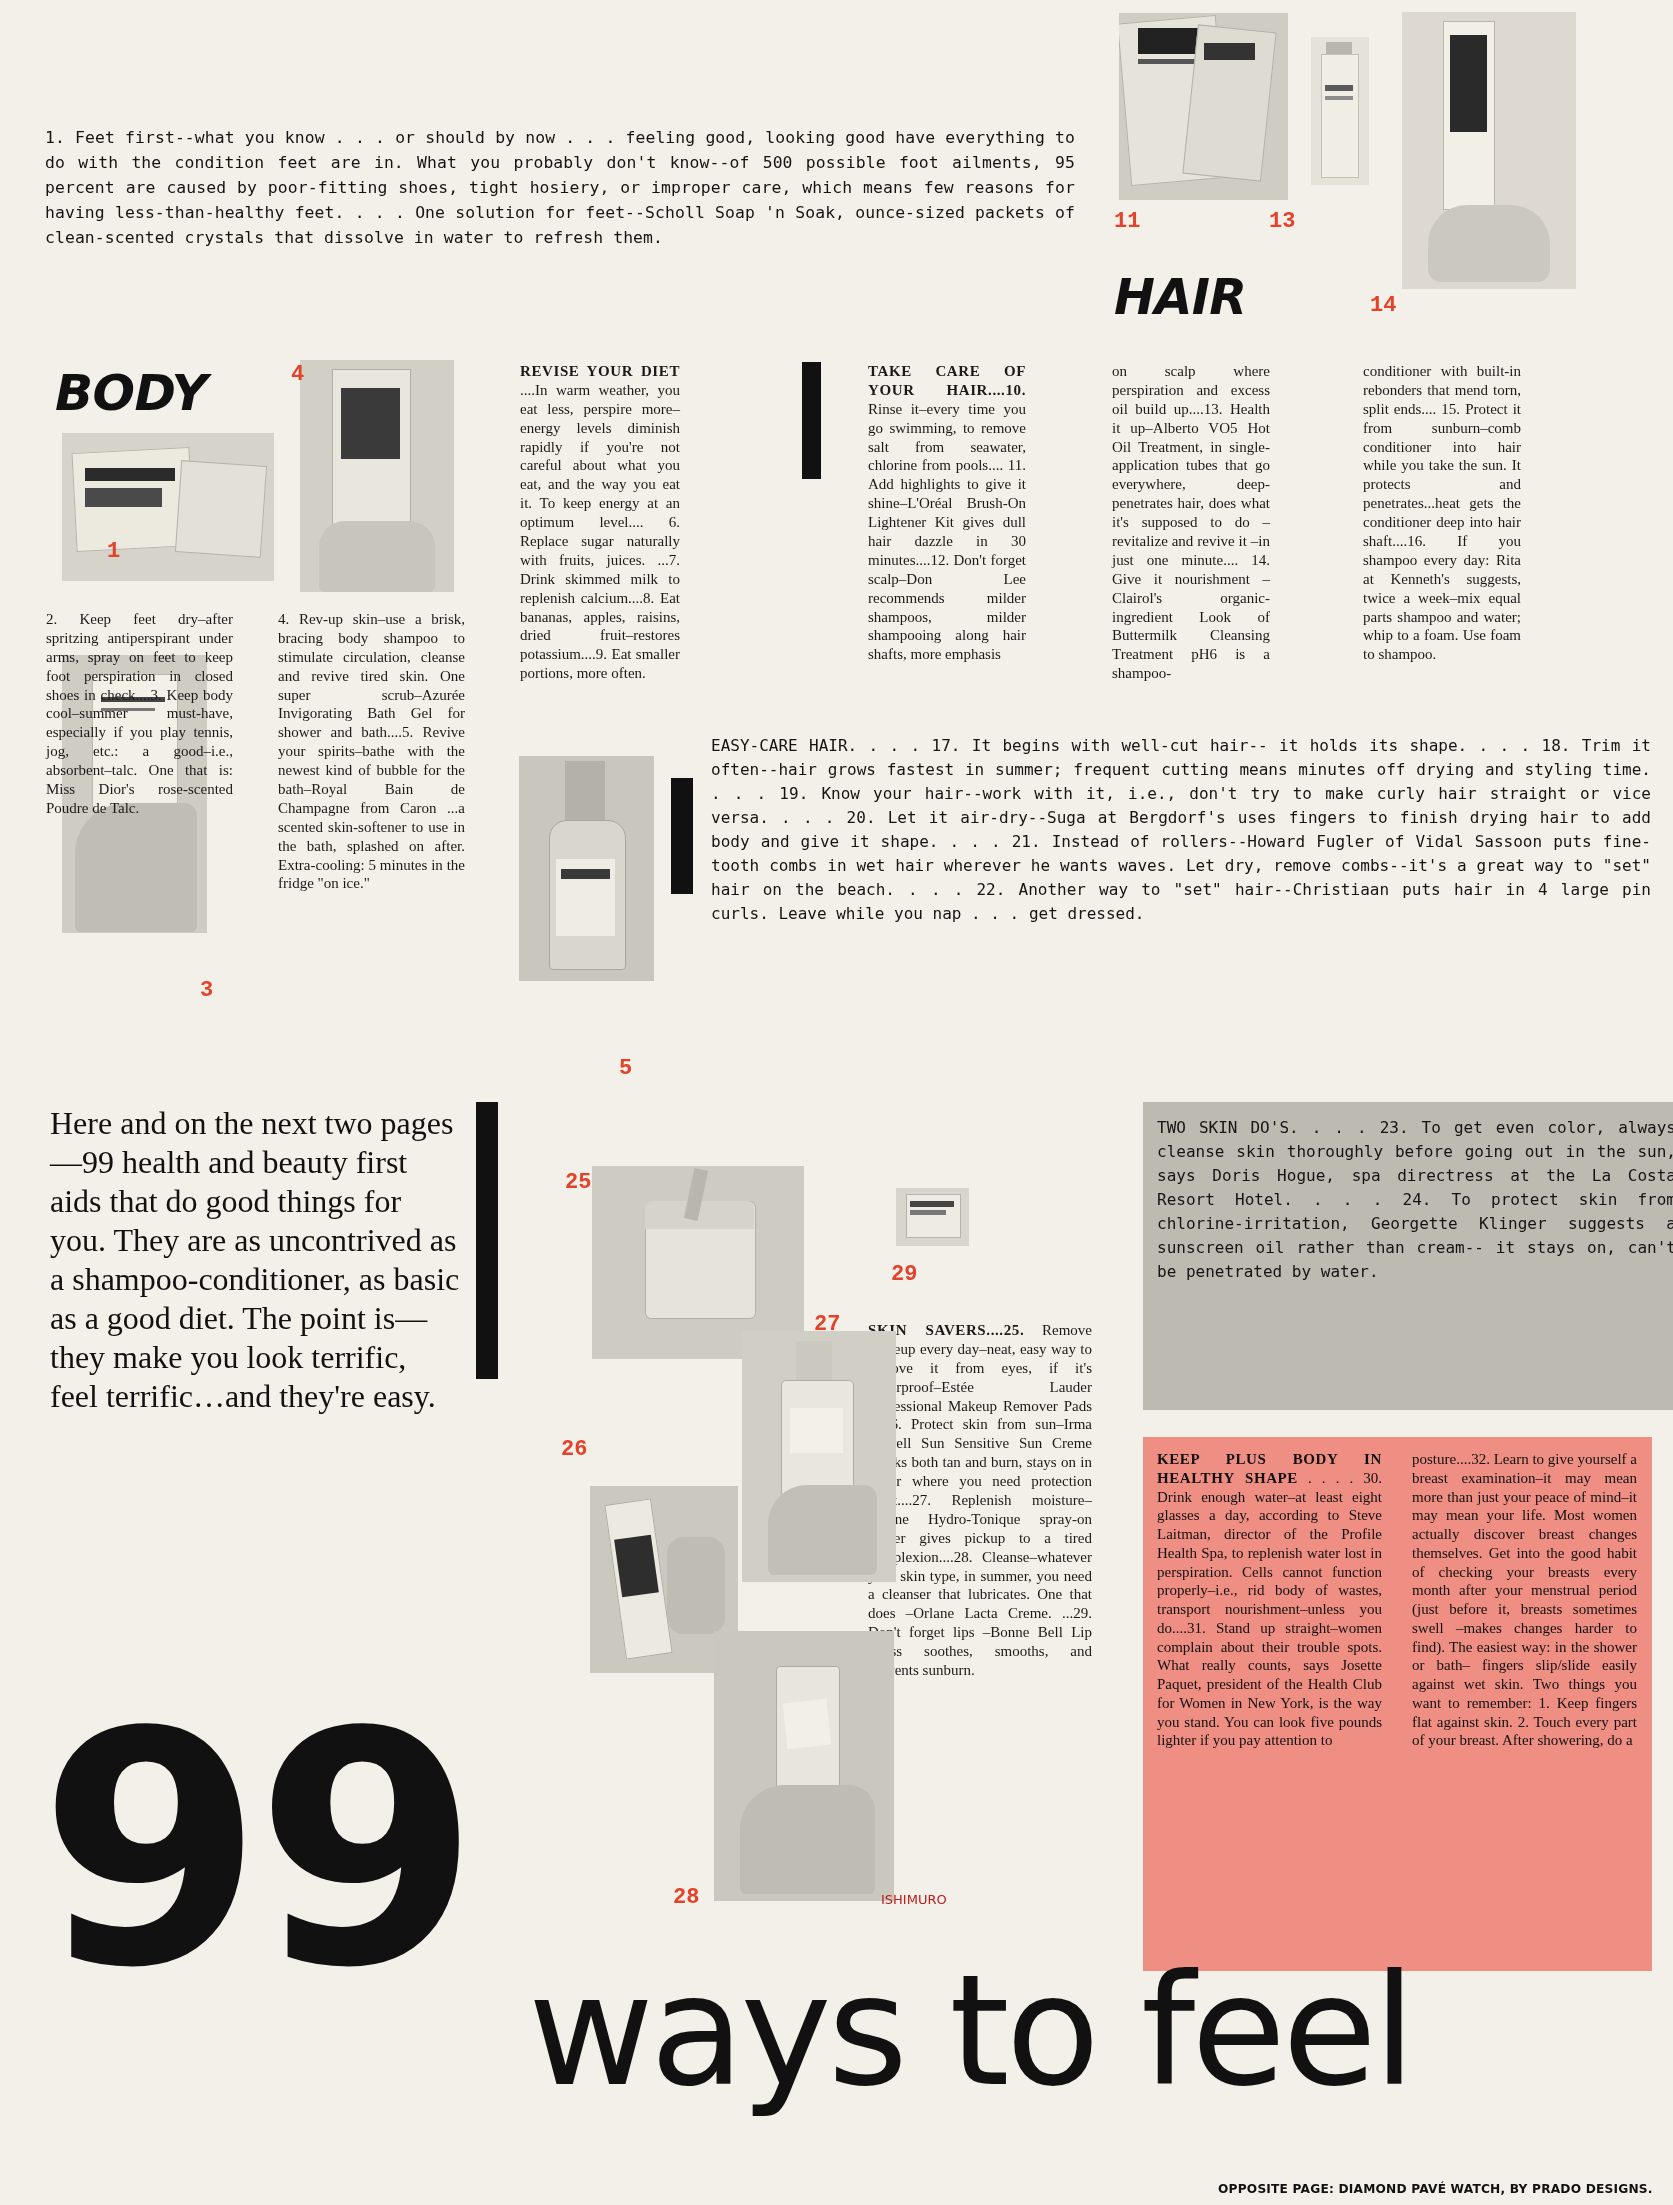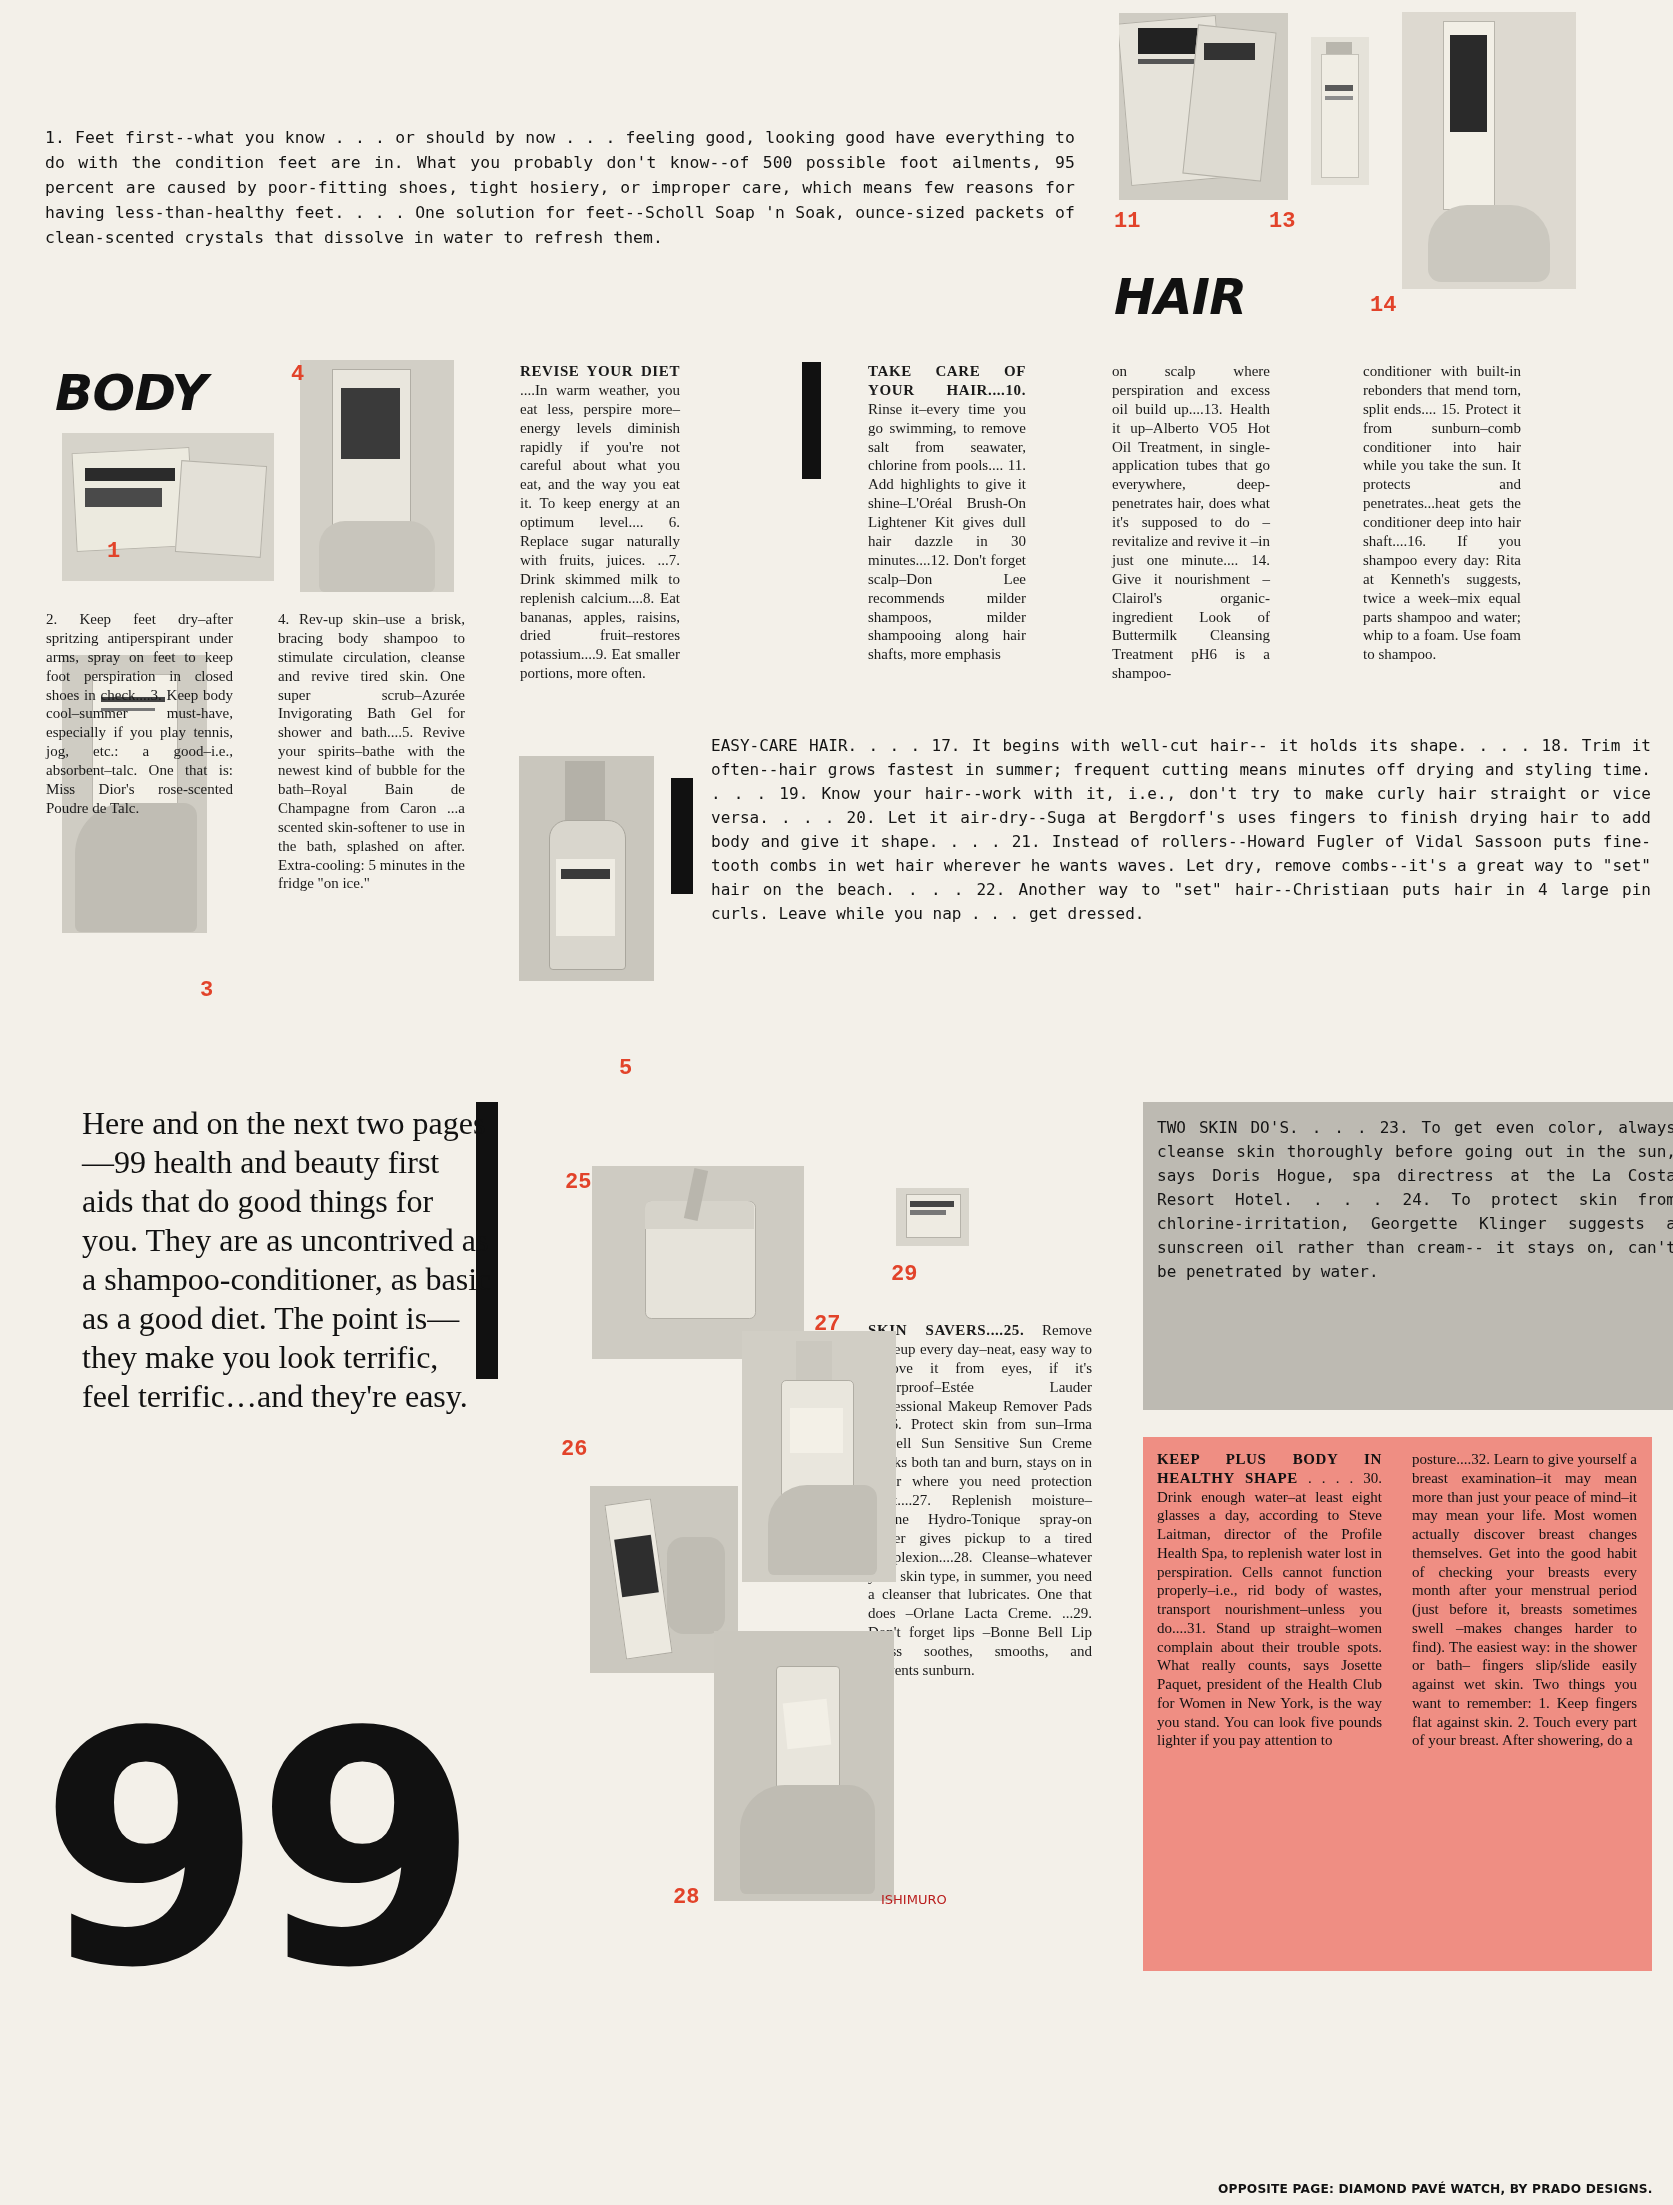"Here and on the next" .deck { margin-left: 32px -> none }
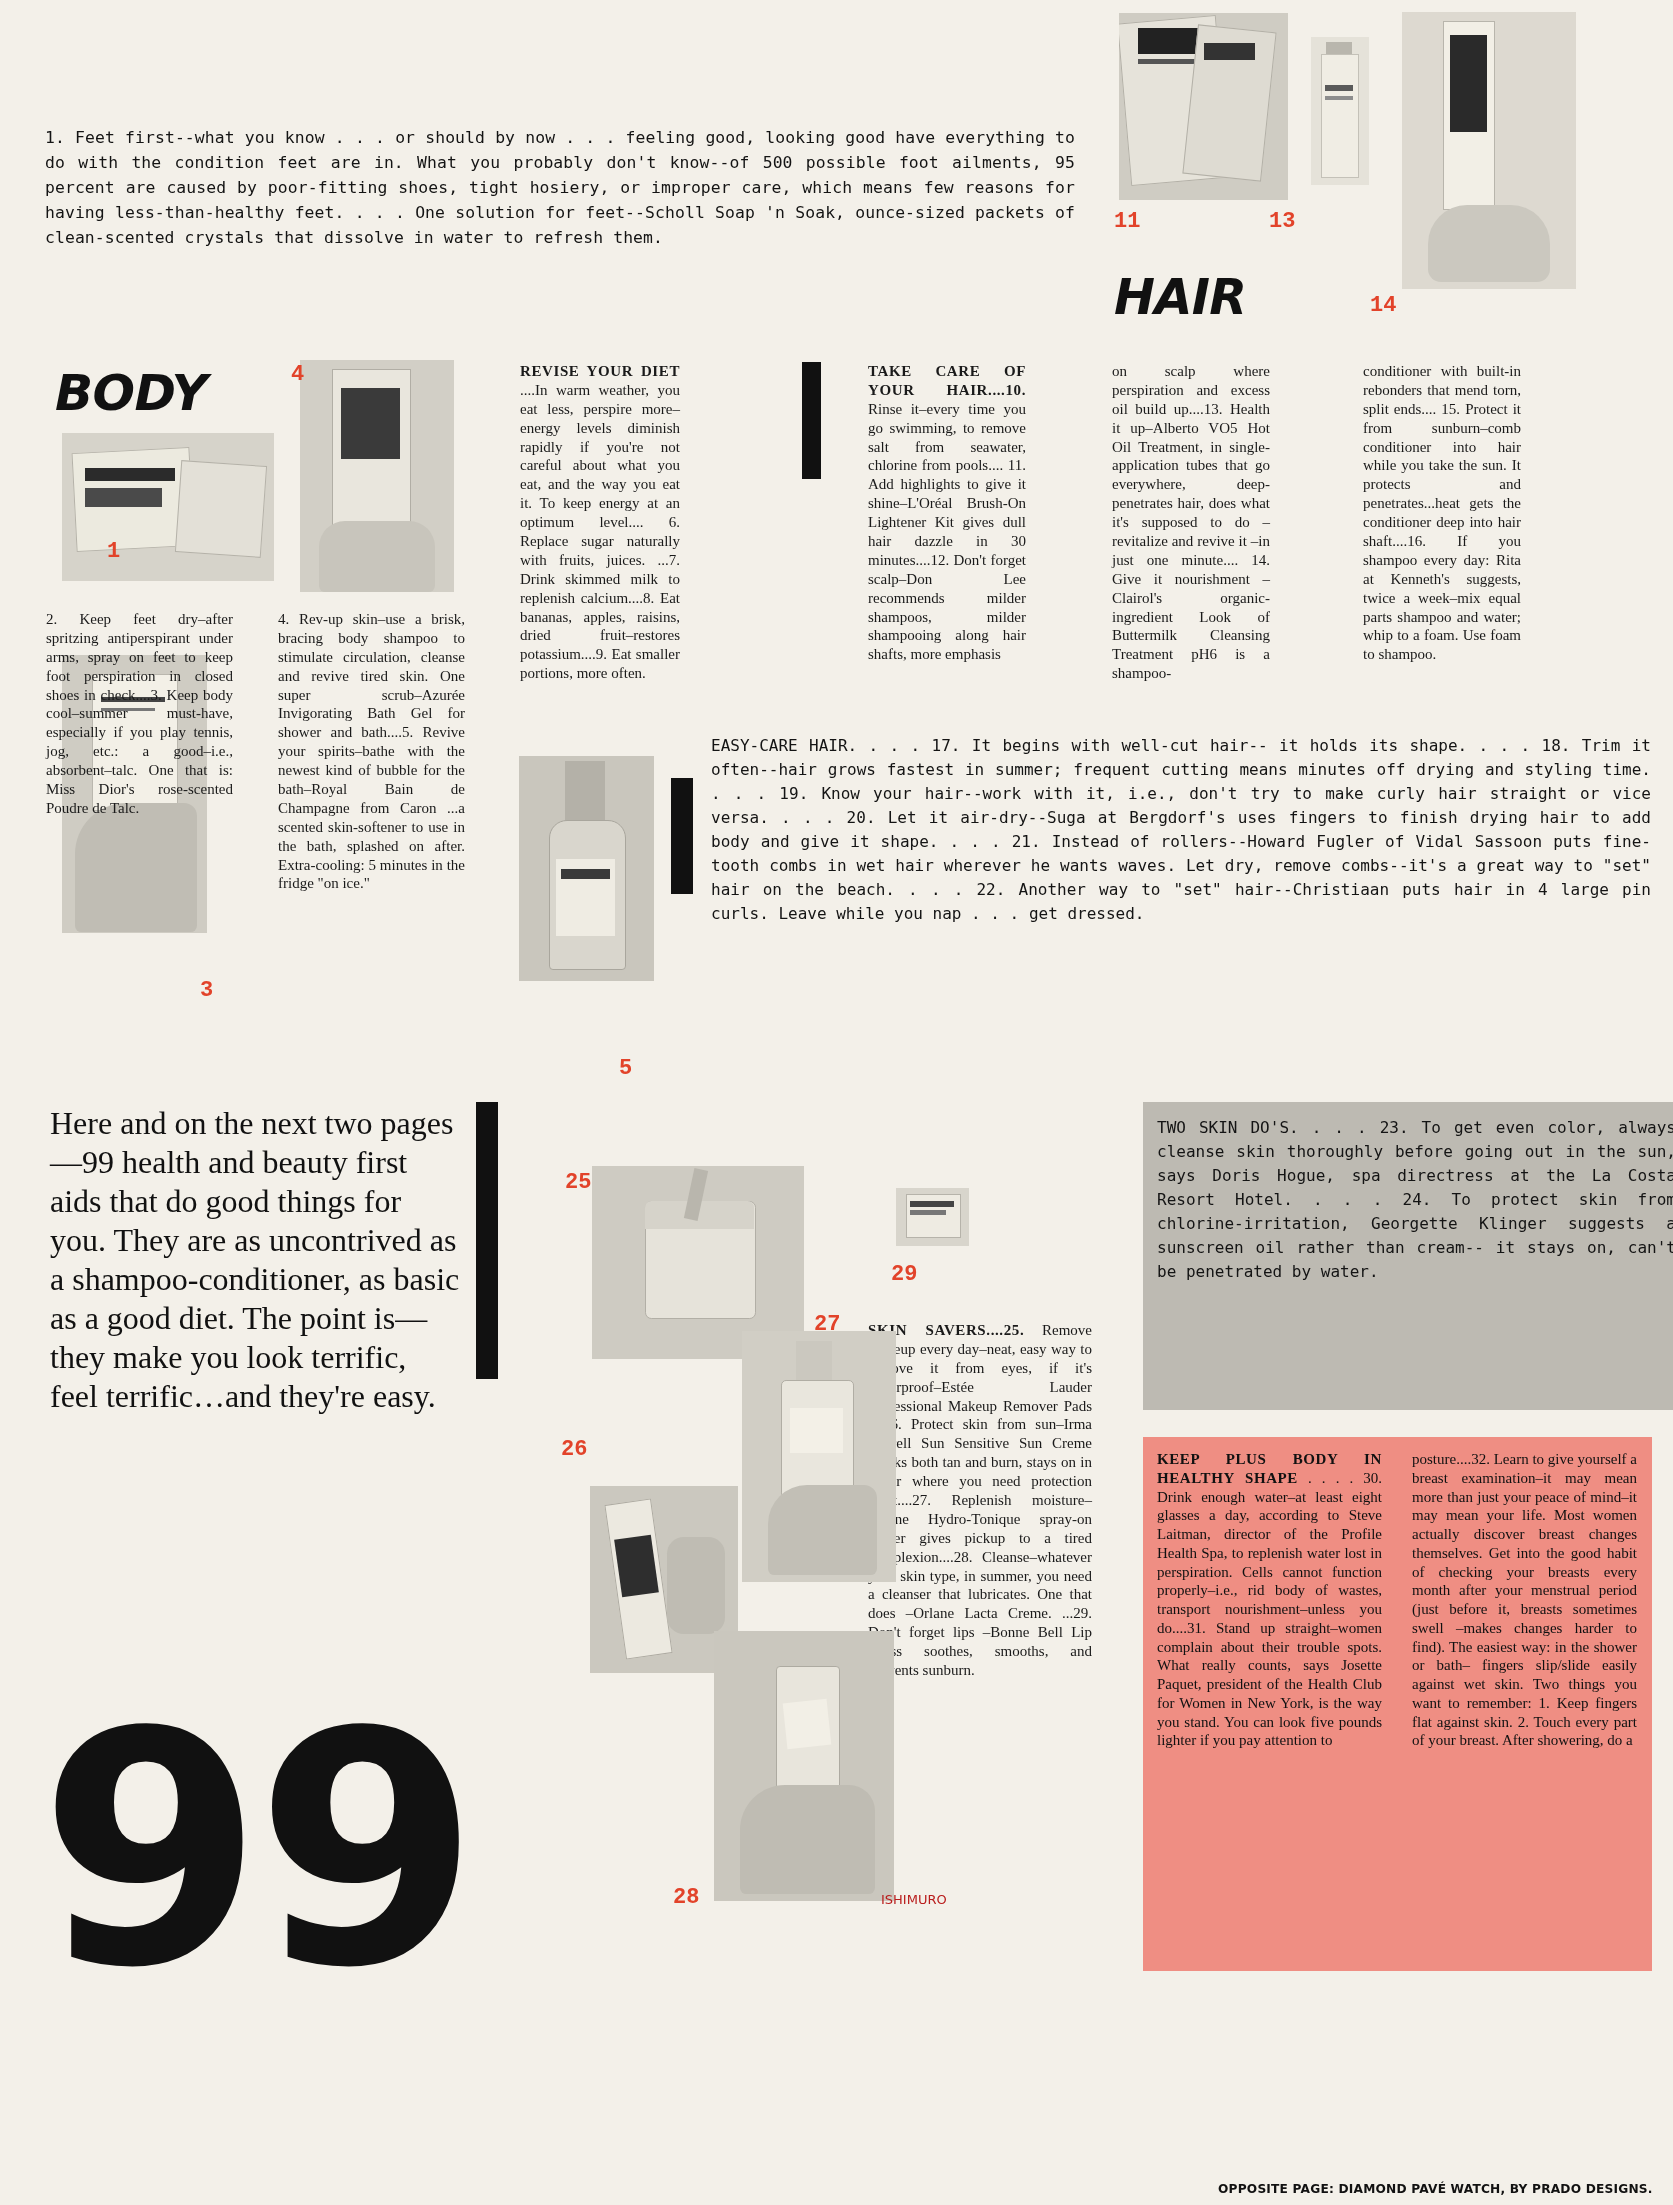"ways to feel" div.waystofeel { html: none -> <div>ways to feel</div> }
